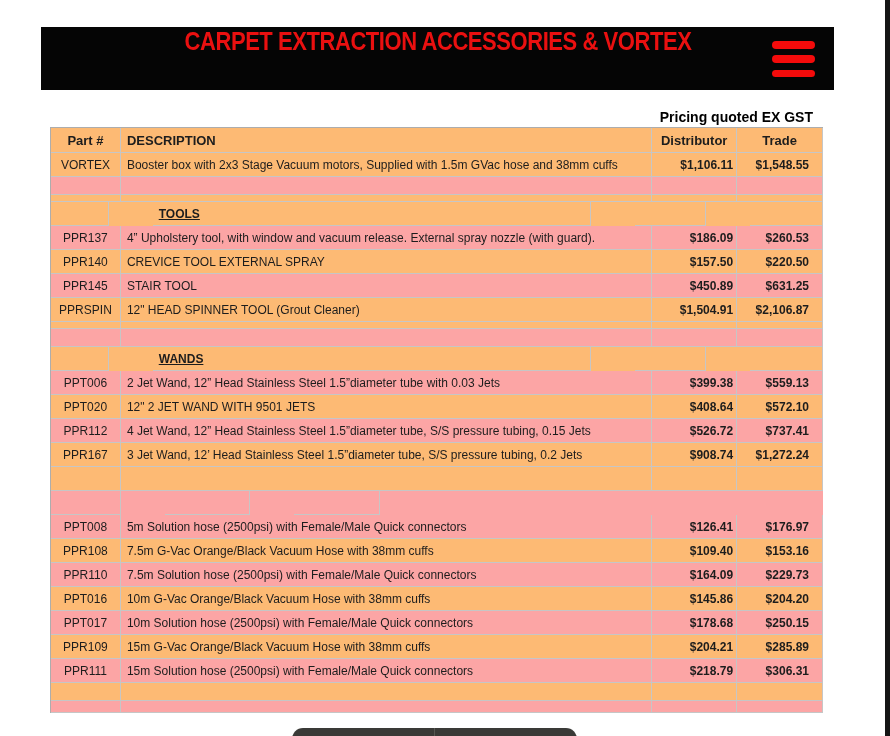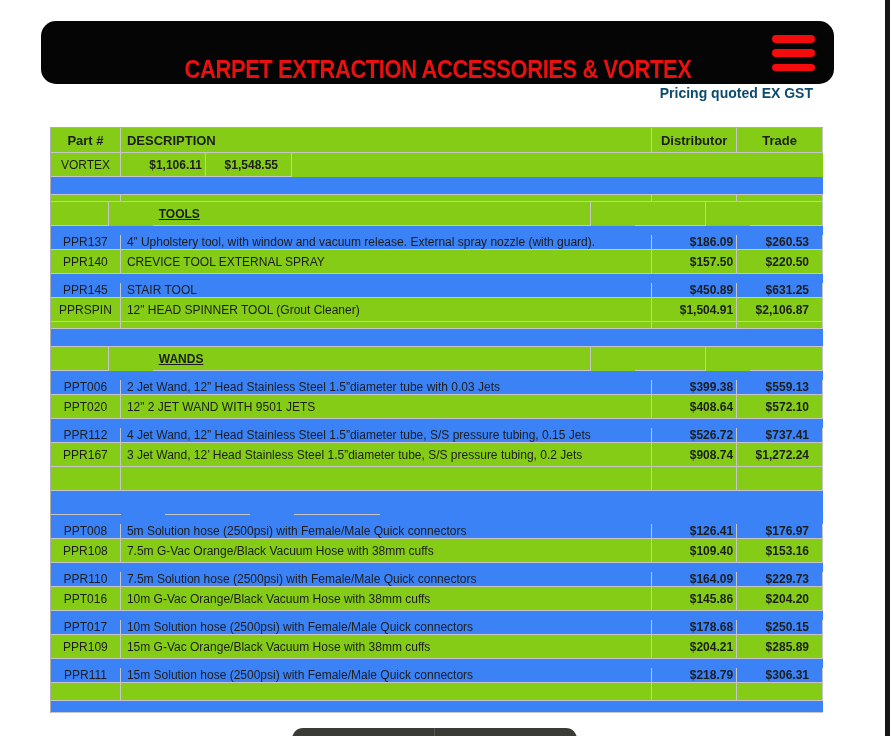"CARPET EXTRACTION ACCESSORIES & VORTEX" .header-bar { align-items: flex-end -> flex-start; border-radius: 15px -> none; top: 21px -> 27px }
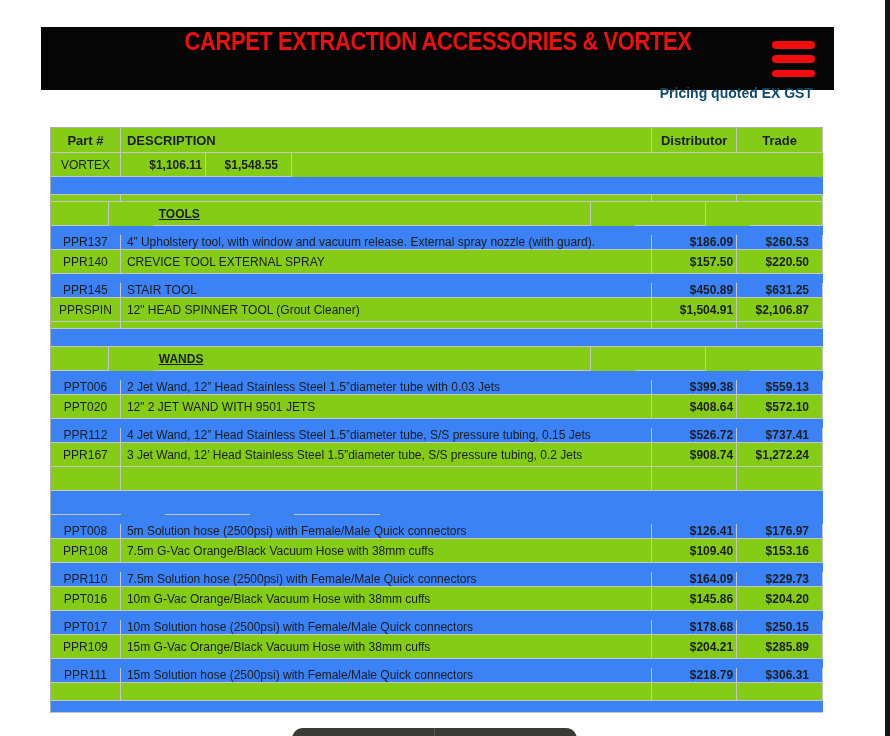"Pricing quoted EX GST" .pricing-note { color: #0c4a6e -> #000000; top: 85px -> 109px }
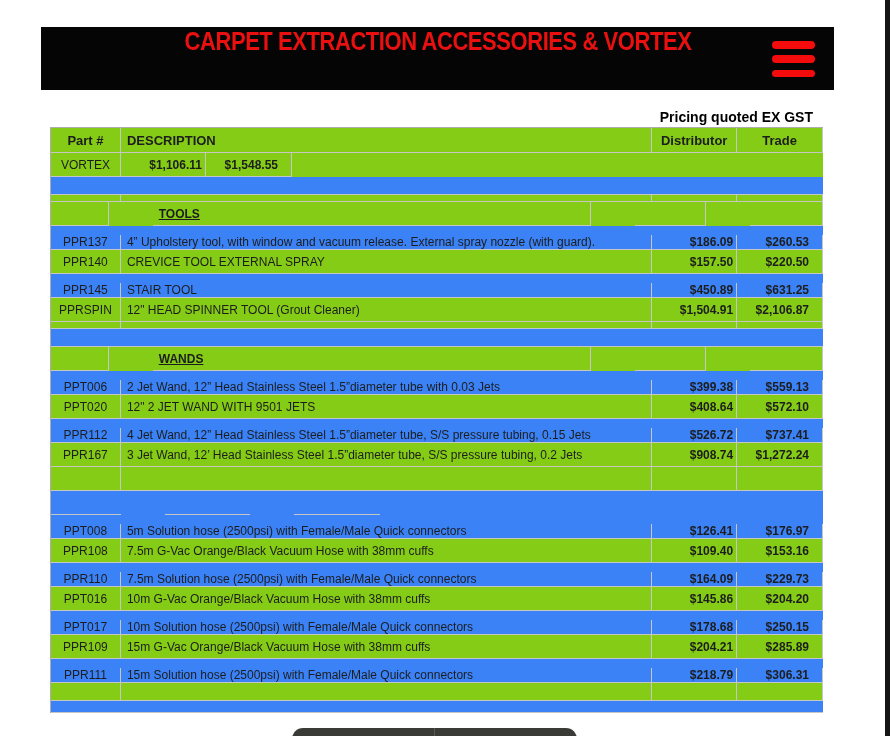"Part #" .bg-white { background: #84cc16 -> #fdba74 }
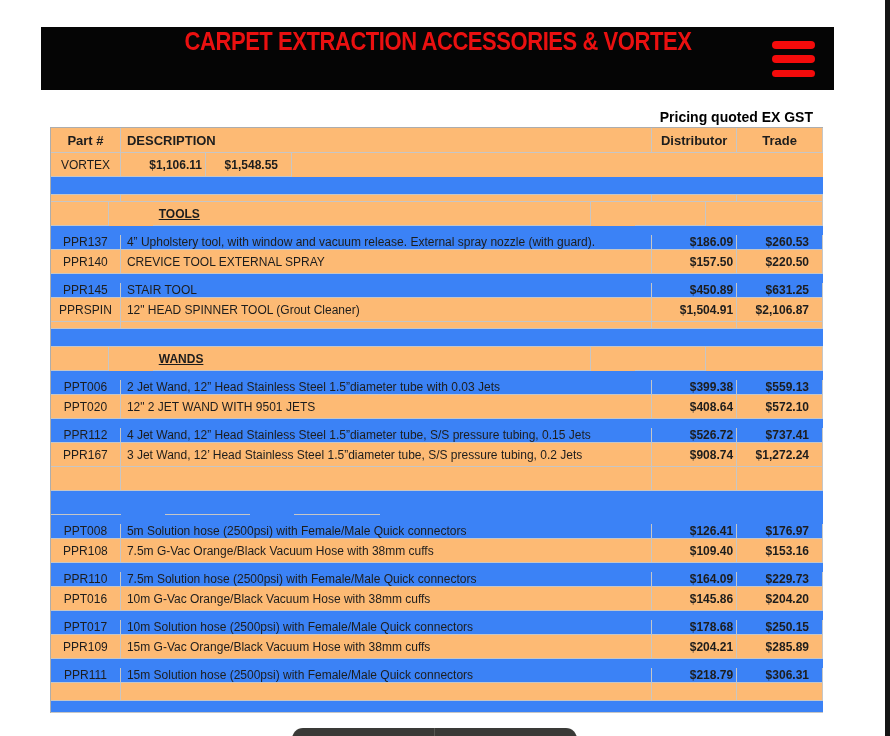"Booster box with 2x3 Stage" div.cell-desc { html: none -> <div>Booster box with 2x3 Stage Vacuum motors, Supplied with 1.5m GVac hose and 38mm cuffs</div> }
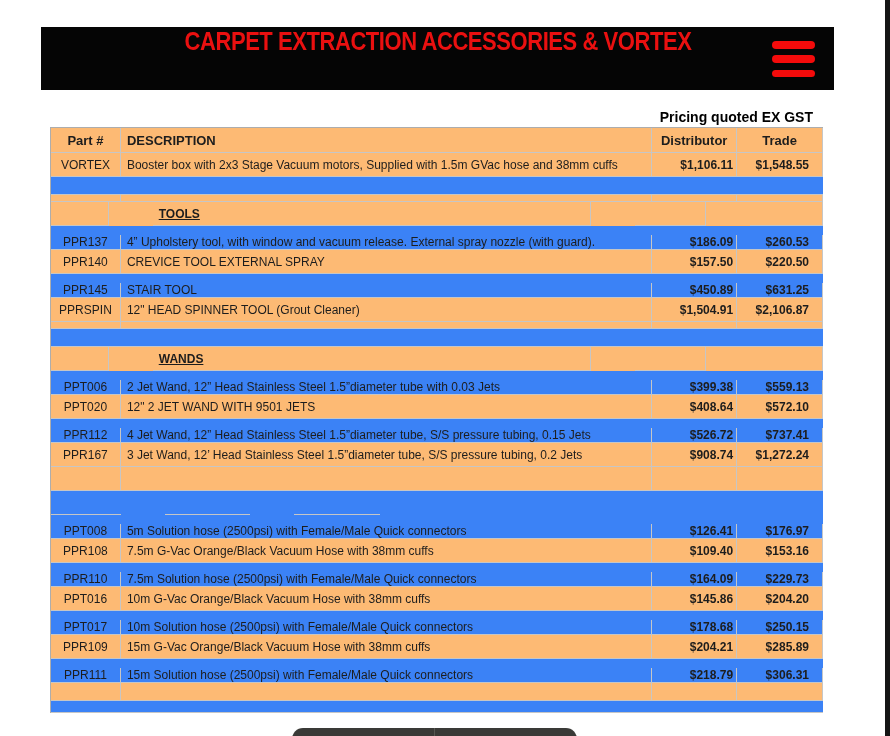"PPR137" .bg-cream { align-items: flex-end -> none; background: #3b82f6 -> #fca5a5 }
